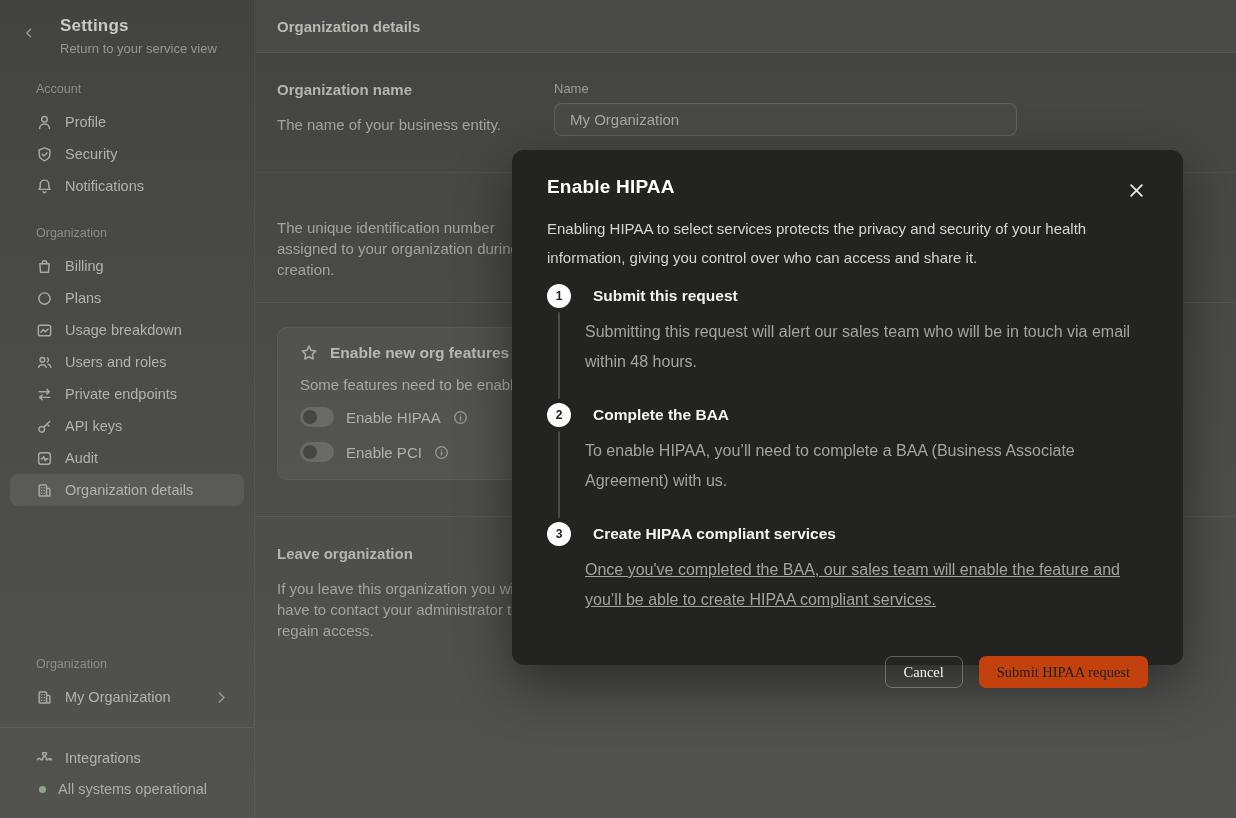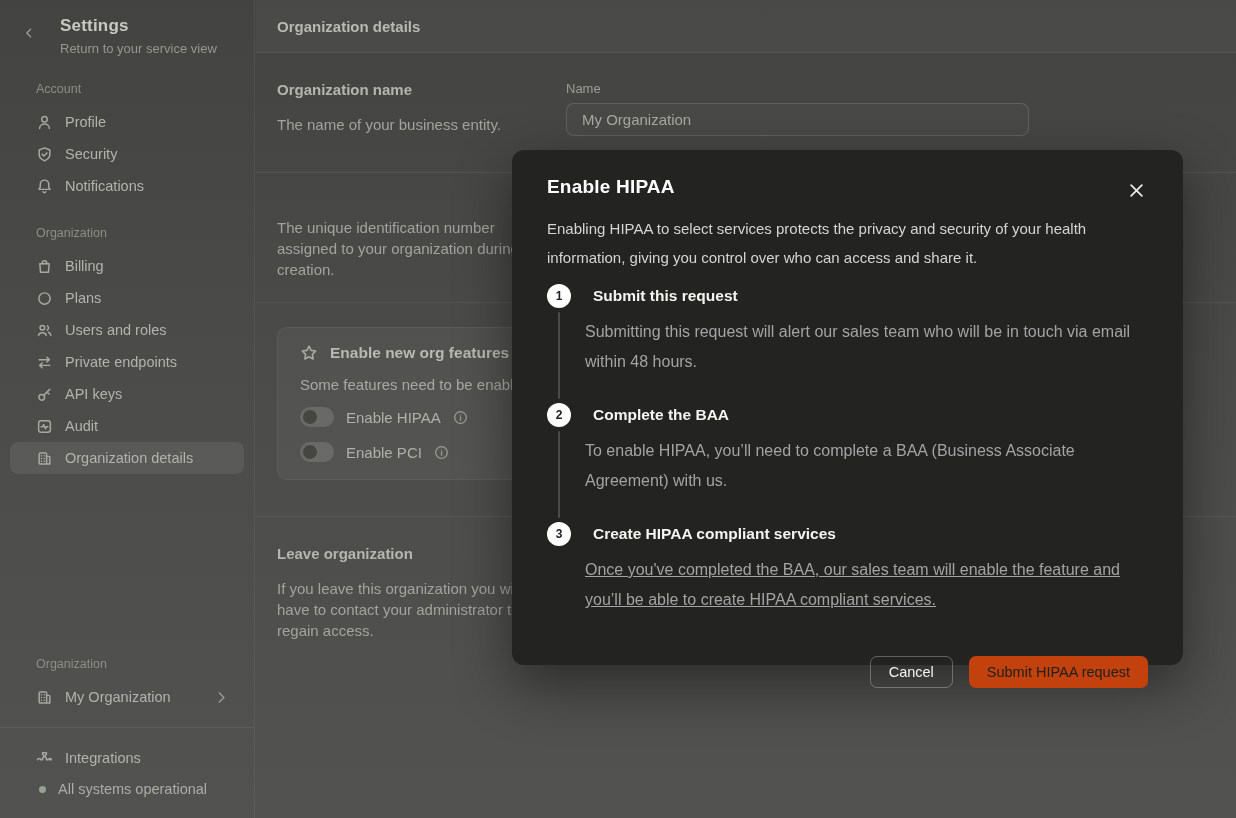"Organization name" .row { column-gap: 21px -> 9px }
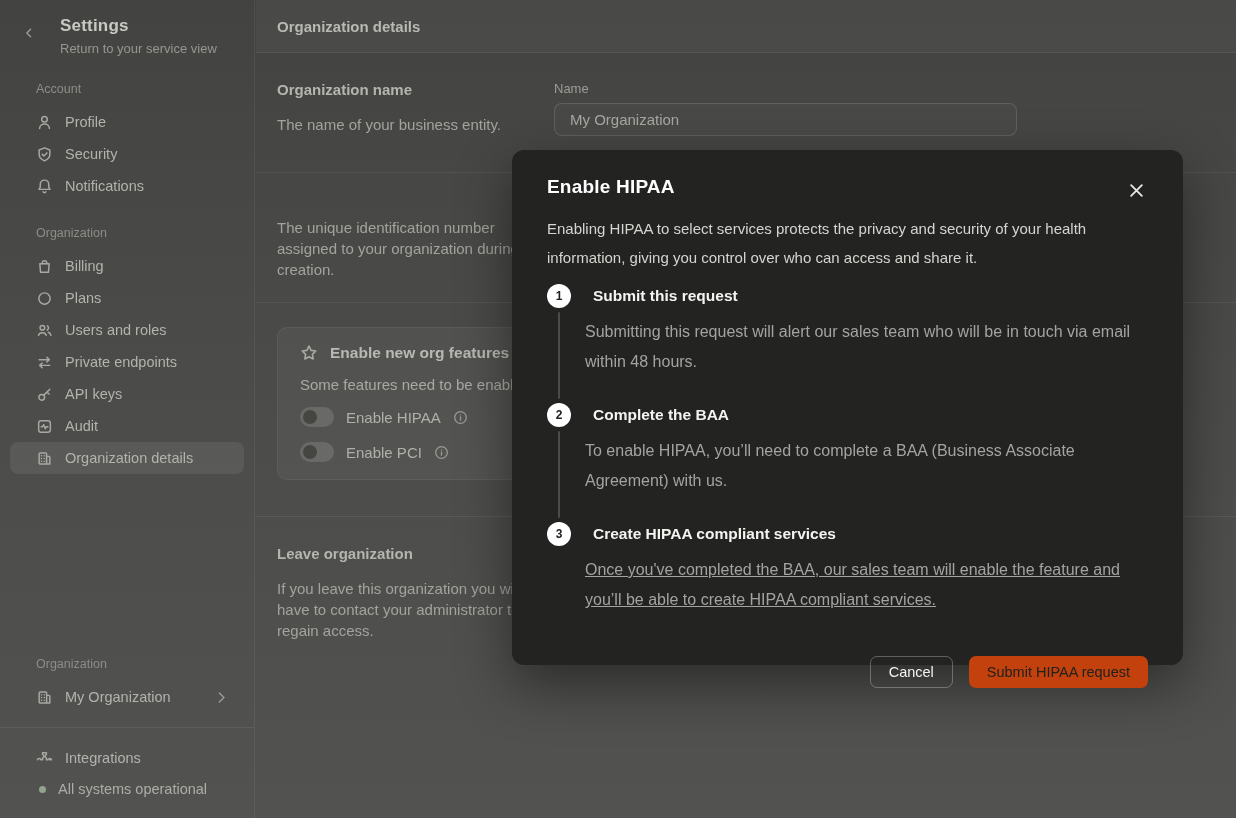"Usage breakdown" div.nav-item { html: none -> <div> <svg> <rect></rect> <path></path> </svg> <span>Usage breakdown</span> </div> }
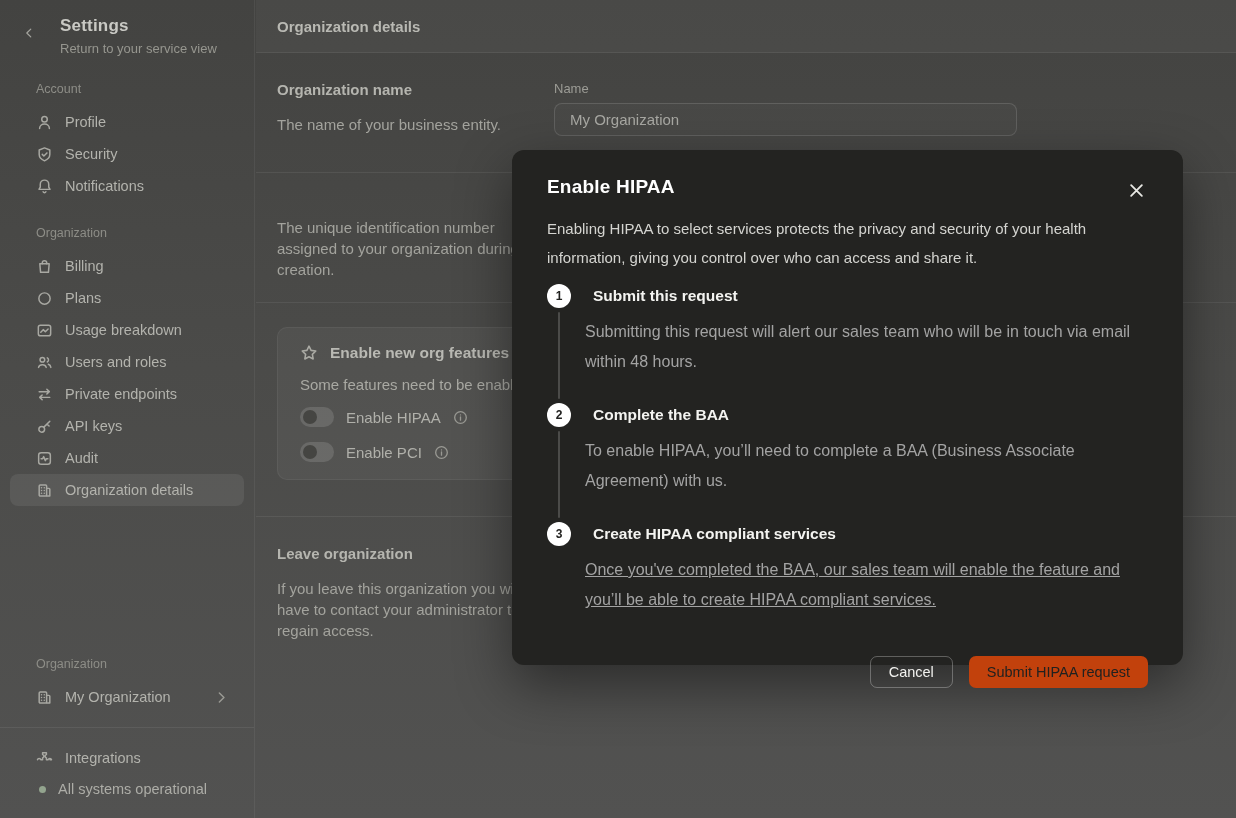"Cancel" .btn { font-family: Liberation Sans, sans-serif -> Liberation Serif, serif }
